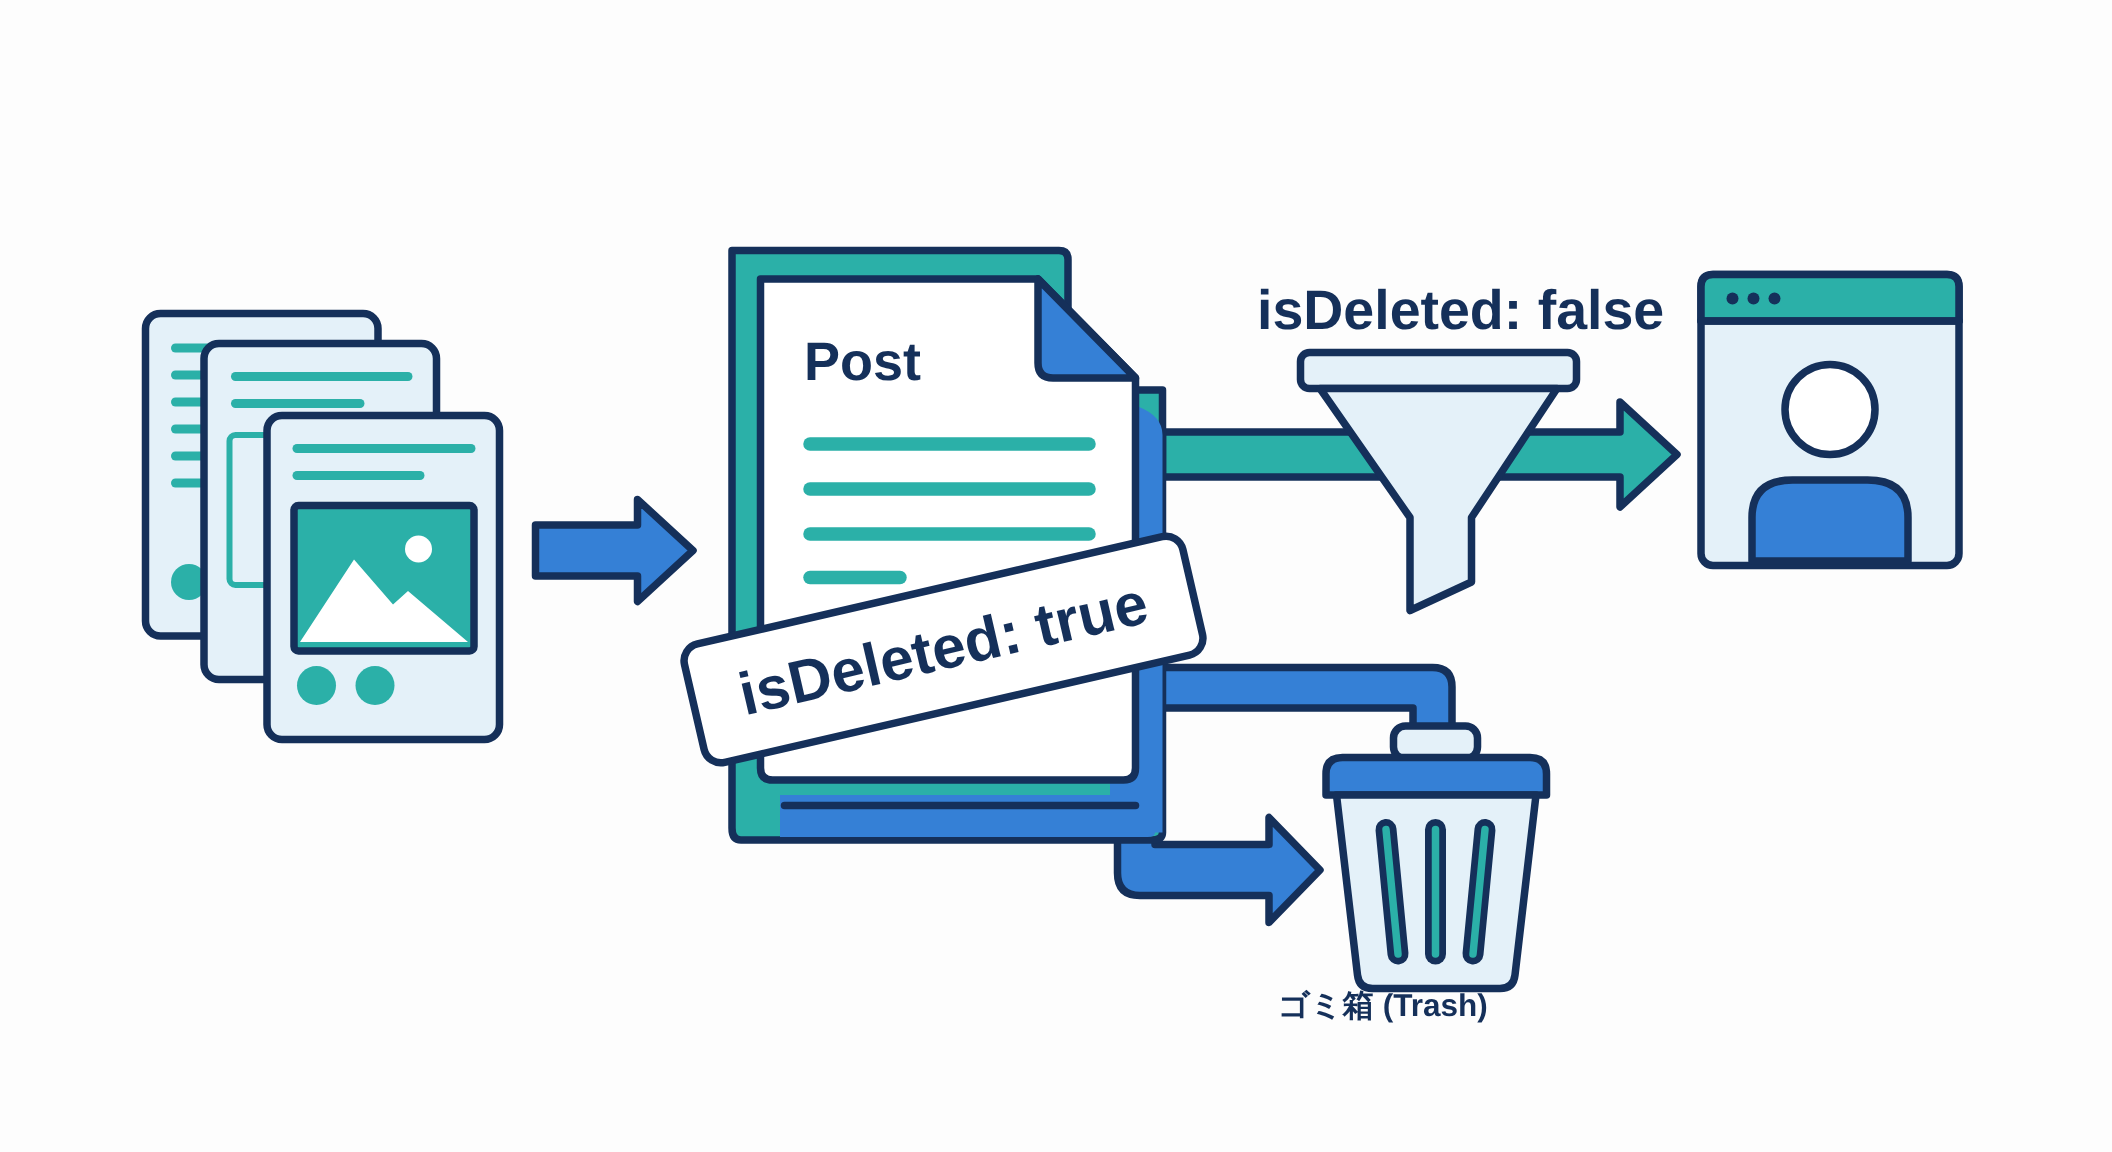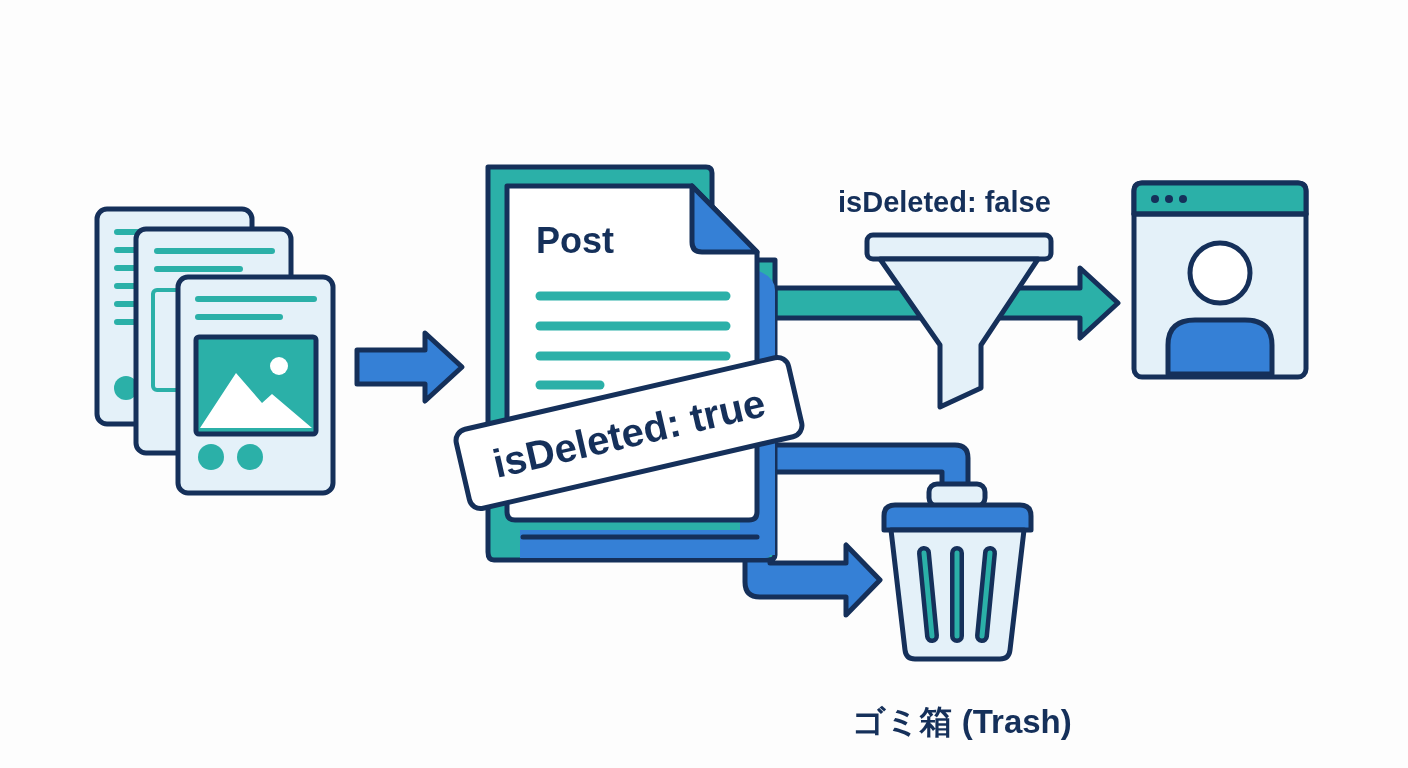"isDeleted: false" #filter-label { font-size: 29px -> 37px }
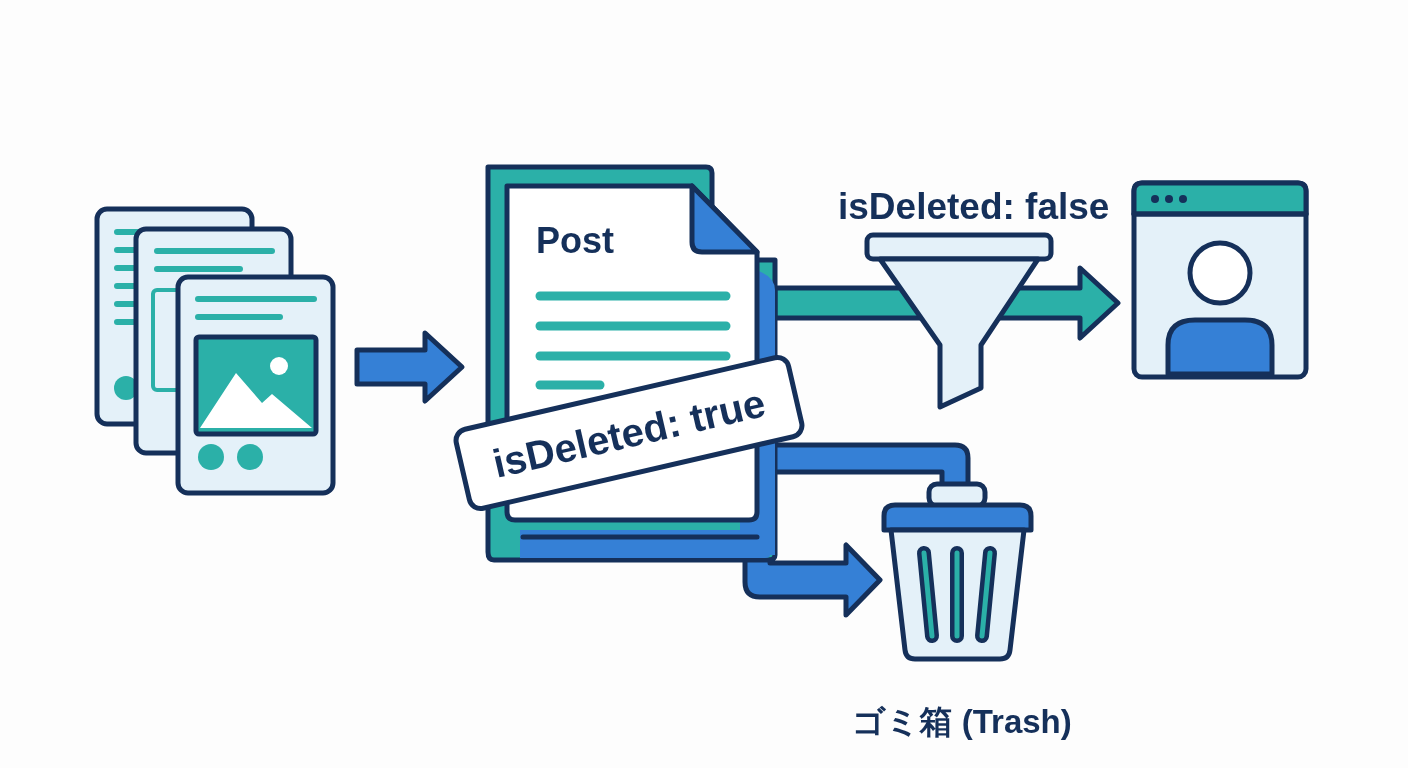"ゴミ箱 (Trash)" #trash-label { font-size: 33px -> 21px; top: 700px -> 656px }
